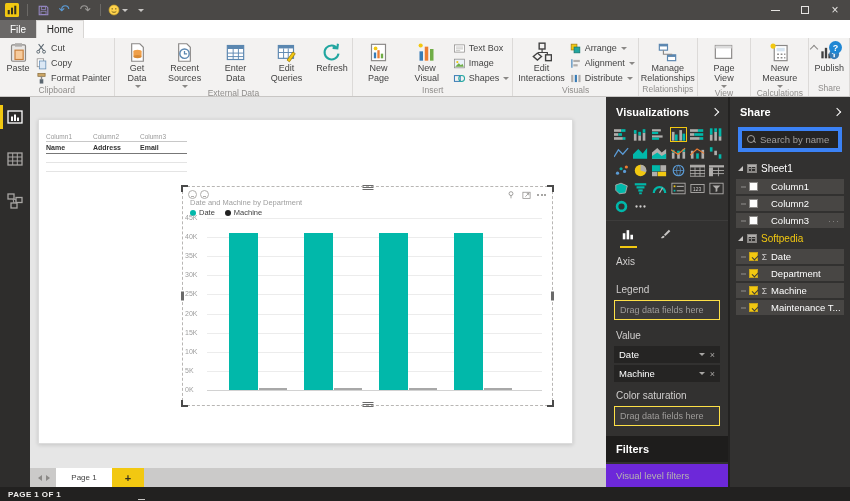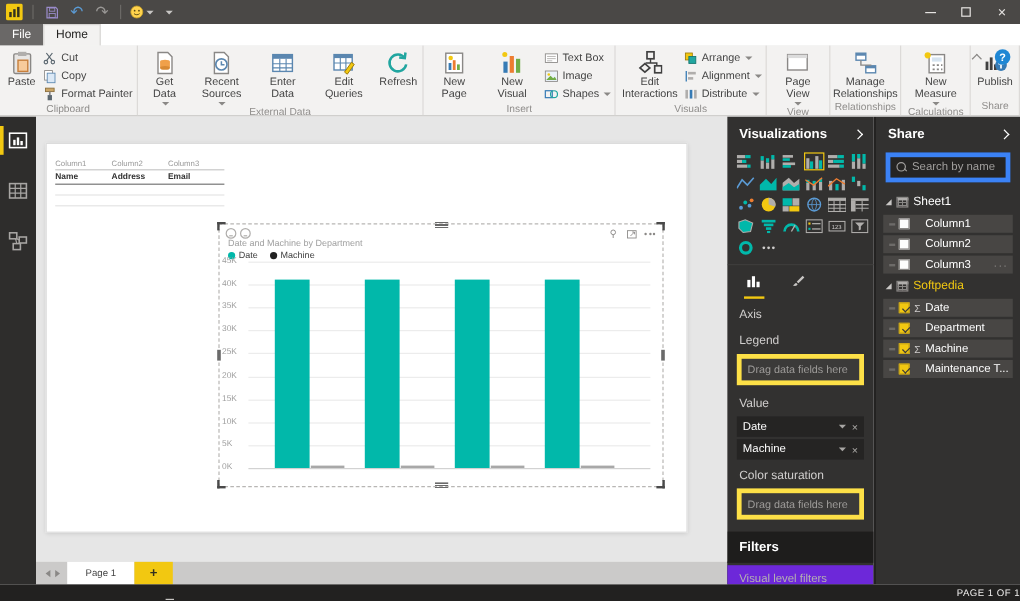"Page View" div.rgroup { order: before "Manage Relationships" -> after "Manage Relationships" }
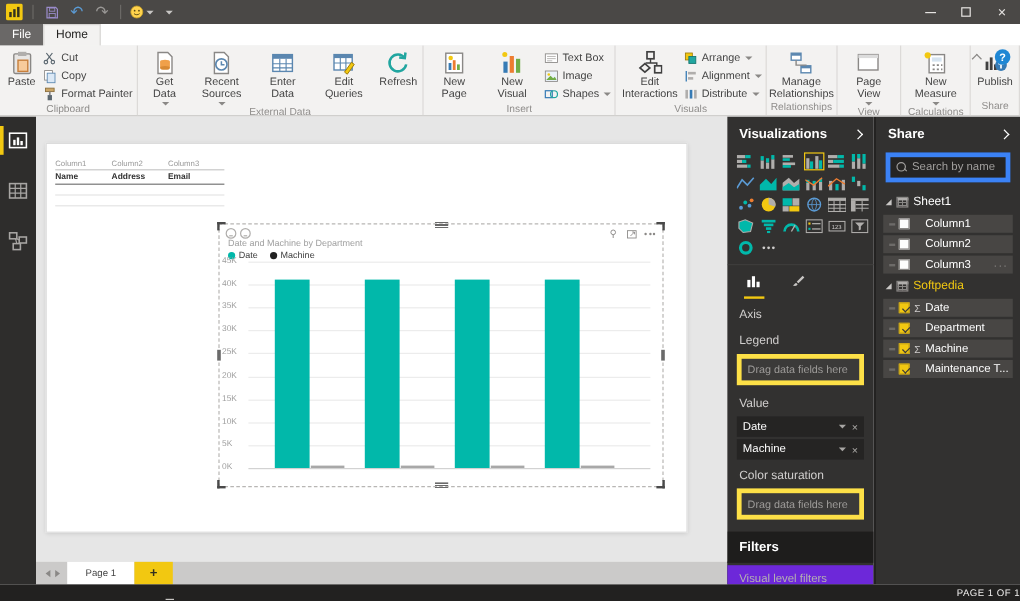"Drag data fields here" .dropwell { border: 4px solid #fde047 -> 1px solid #fde047 }
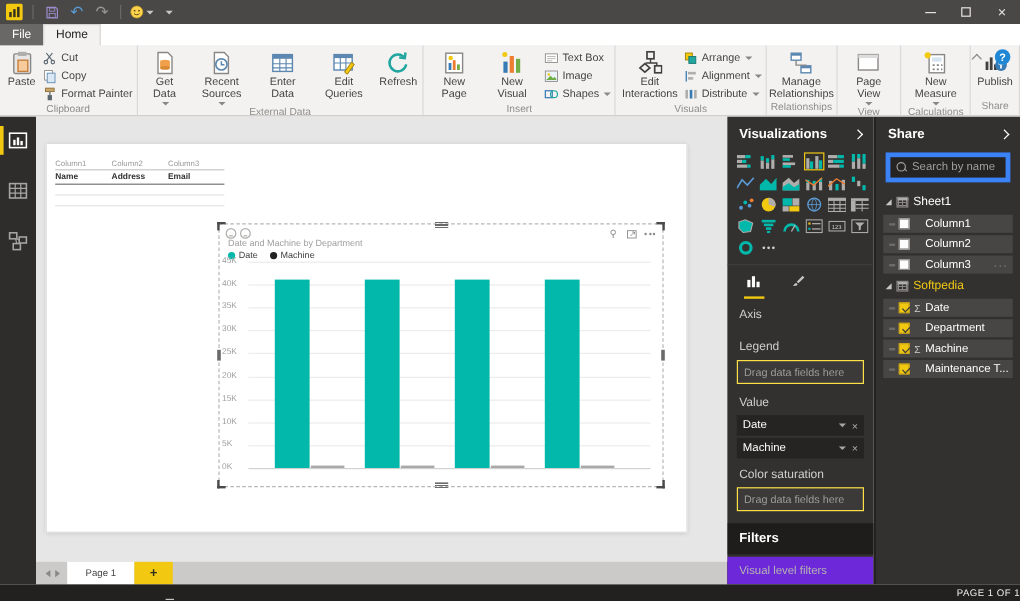"PAGE 1 OF 1" .statusbar { font-weight: normal -> bold; justify-content: flex-end -> none }
